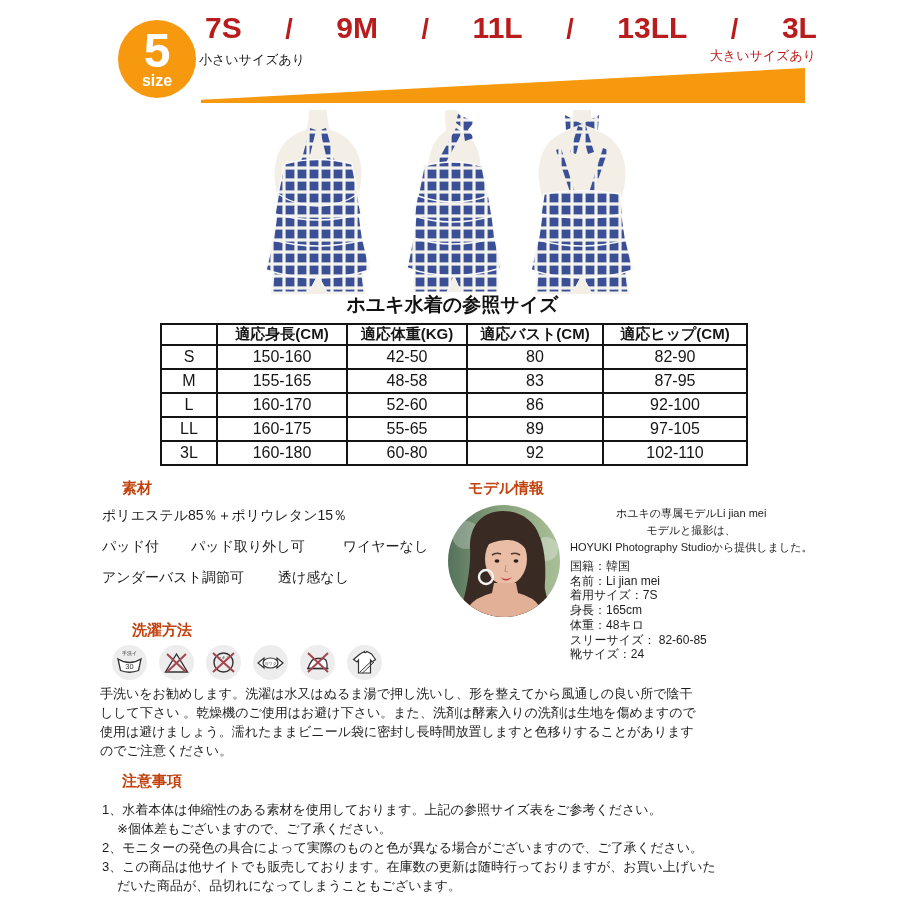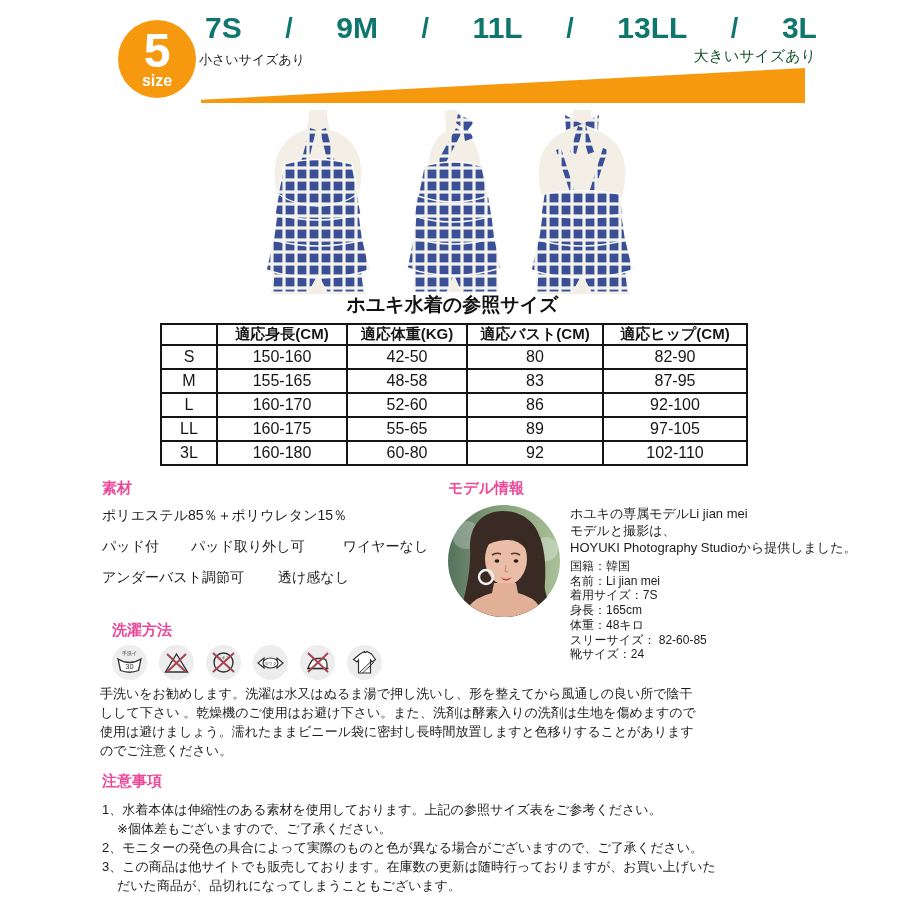"7S" .sizes-row { align-items: flex-start -> flex-end; color: #0f766e -> #b91c1c }
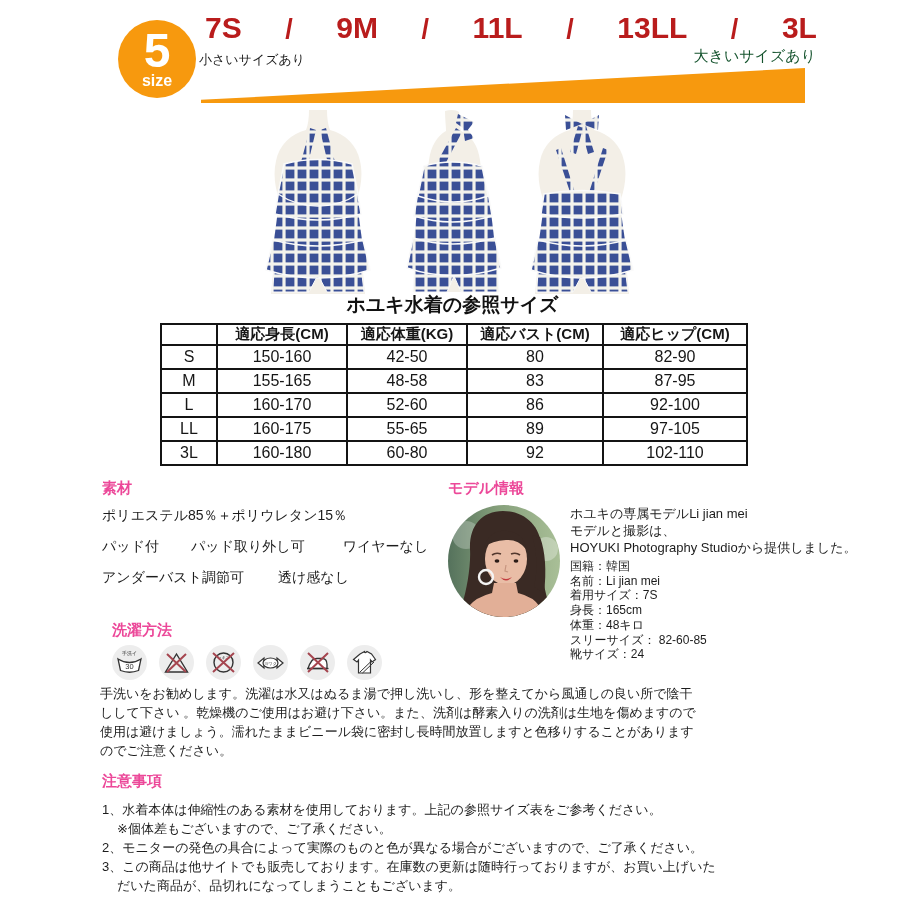"大きいサイズあり" .note-right { color: #14532d -> #b91c1c; font-size: 15px -> 13px }
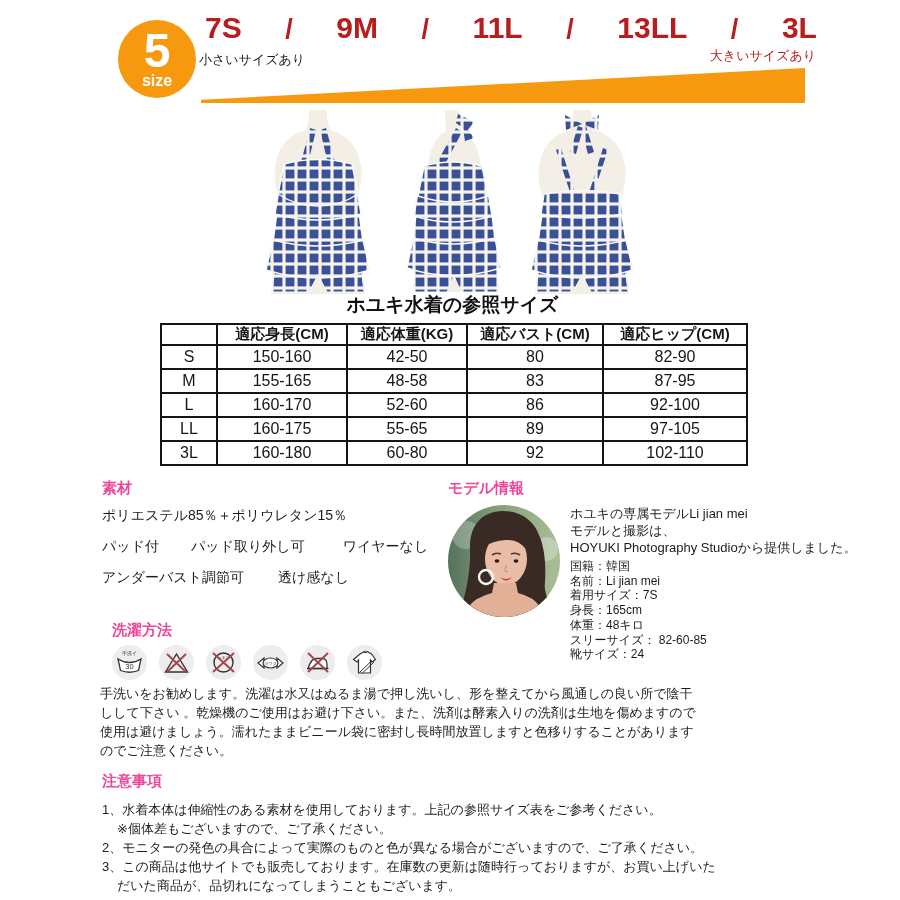"素材" .sec-head { color: #ec4899 -> #c2410c; margin-left: none -> 20px }
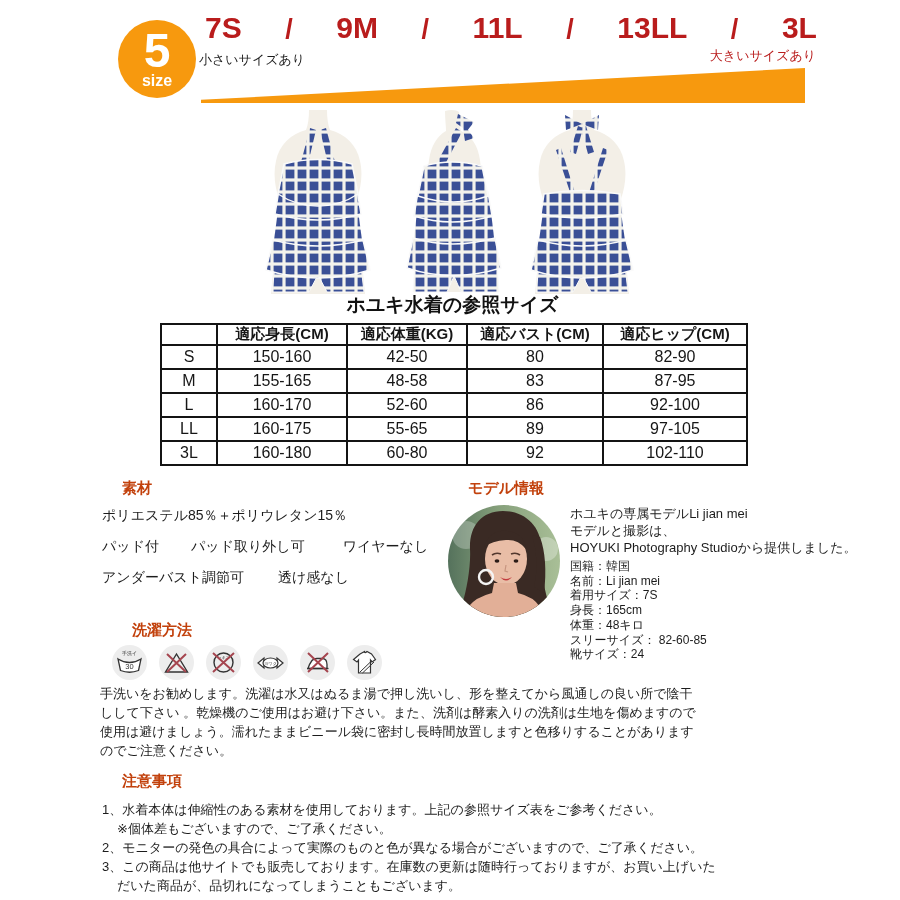"ホユキの専属モデルLi jian mei" .model .intro div { font-size: 13px -> 11px; text-align: none -> center }
